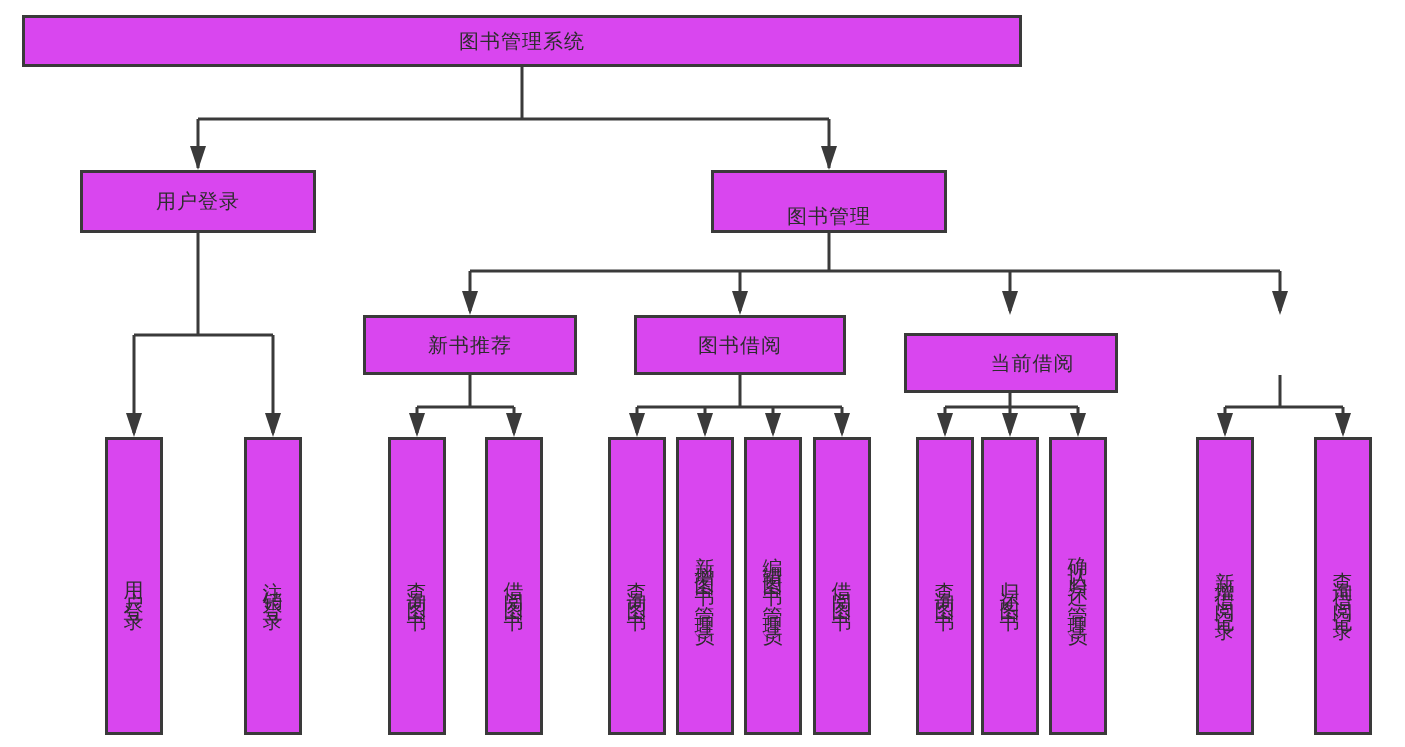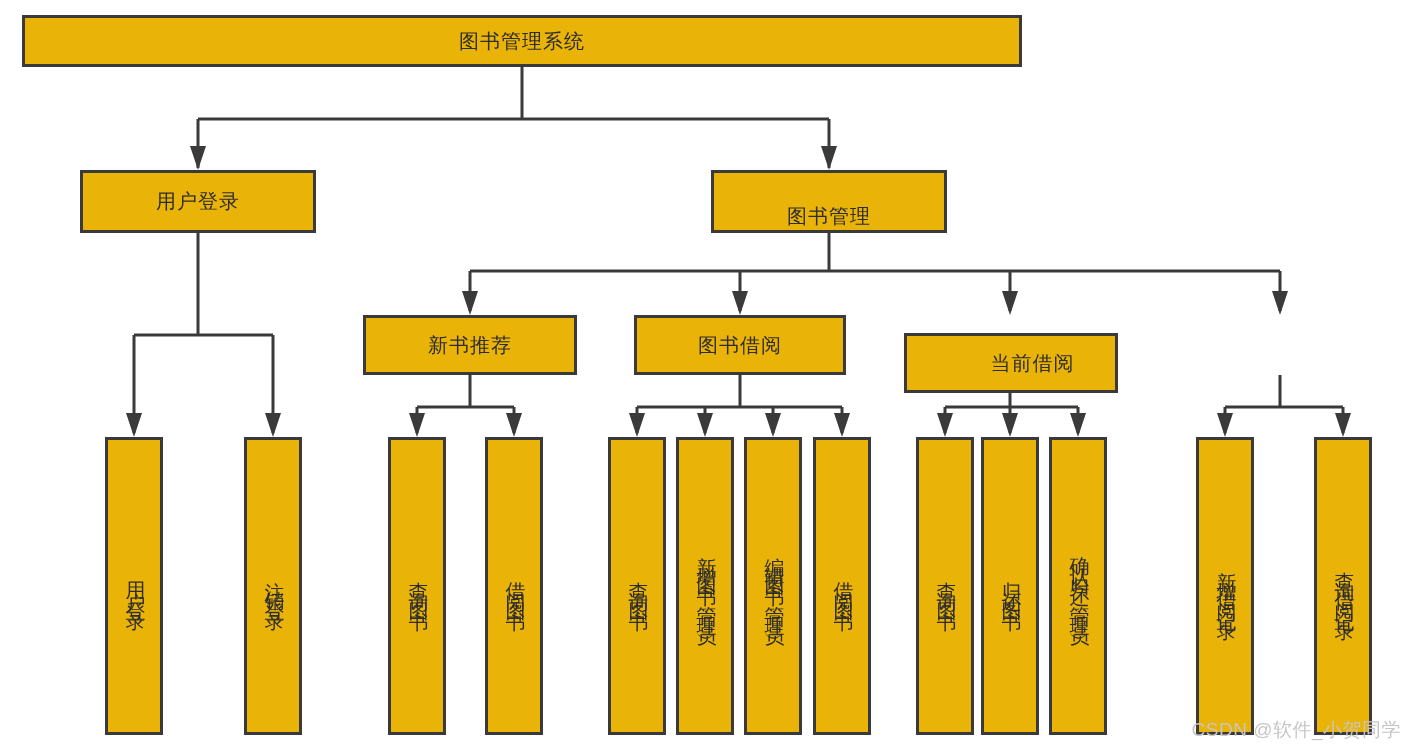"图书管理系统" .node { background: #eab308 -> #d946ef; font-family: Liberation Mono, monospace -> none }
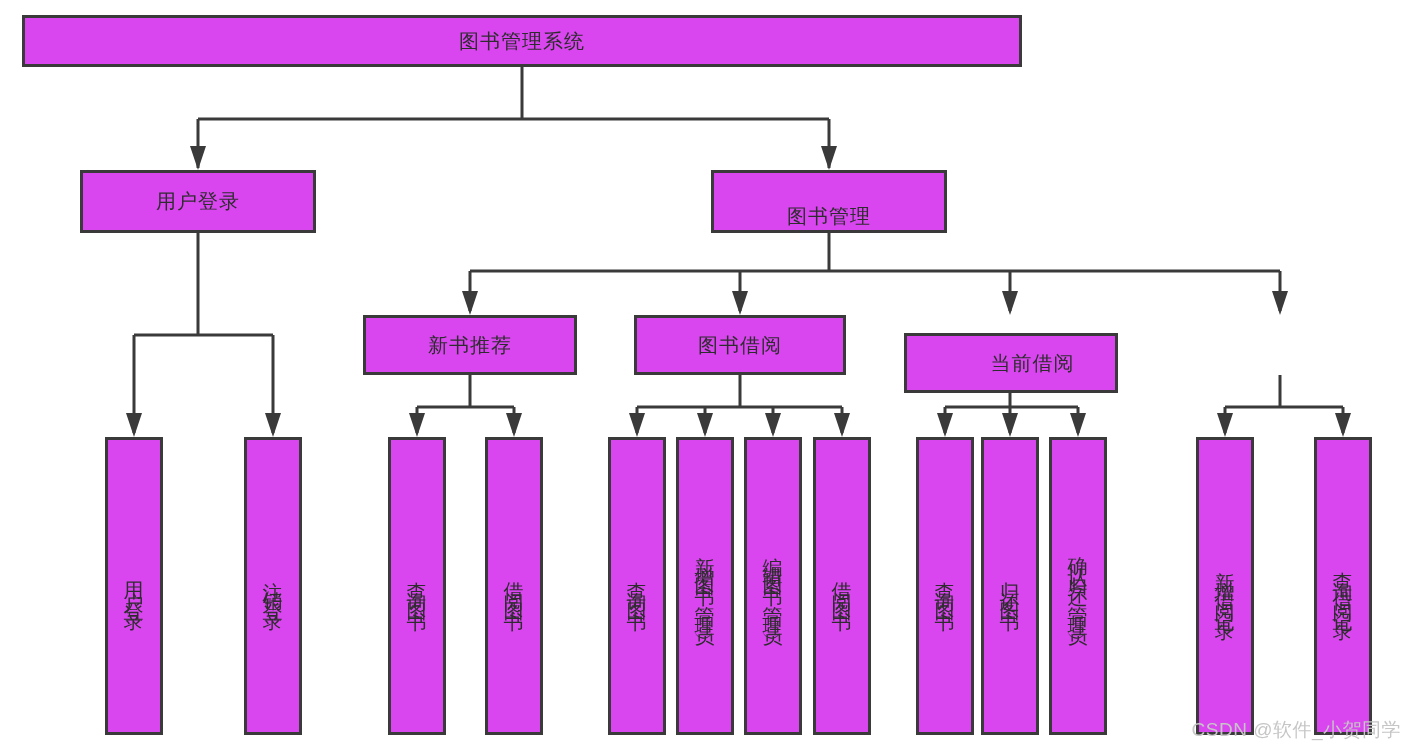"CSDN @软件_小贺同学" div.watermark { html: <div>CSDN @软件_小贺同学</div> -> none }
